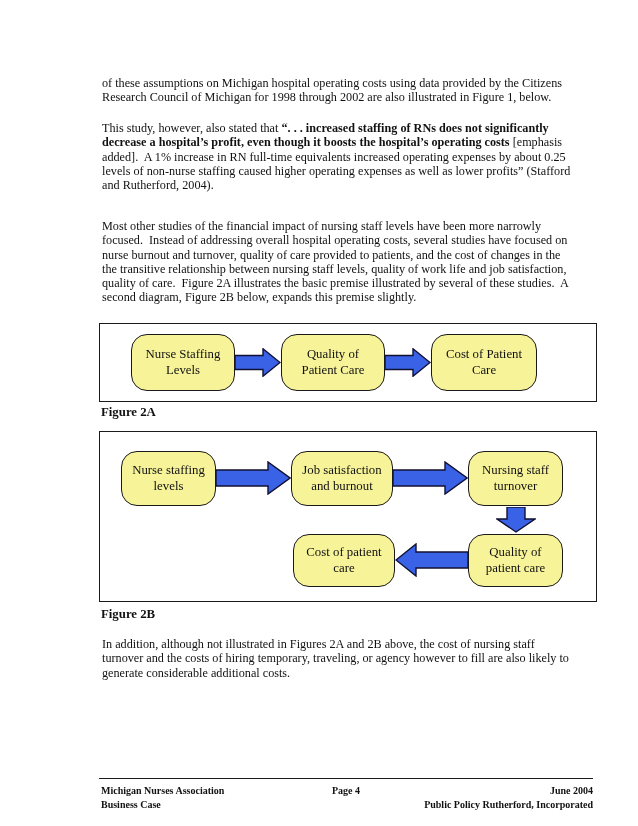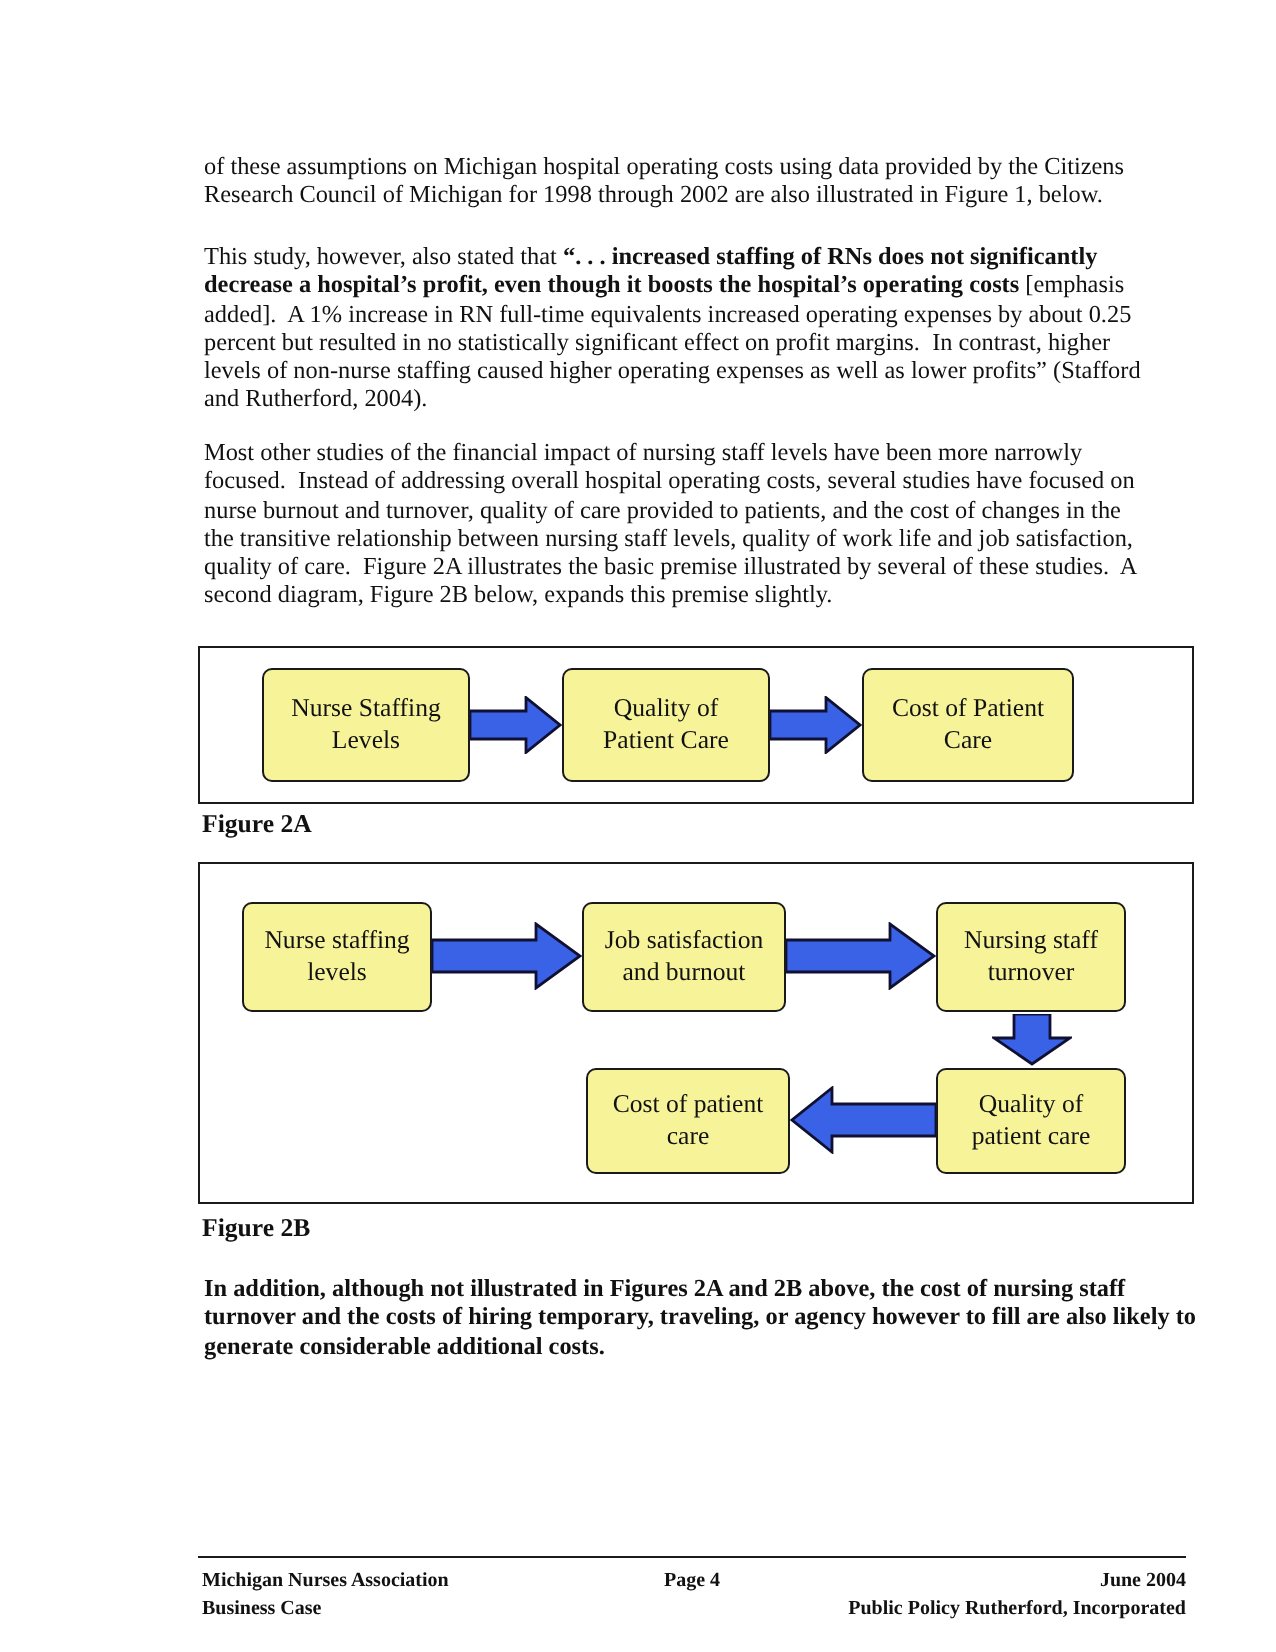"percent but resulted in no" div.tline { html: <div><span>percent but resulted in no statistically significant effect on profit margins. In contrast, higher</span></div> -> none }
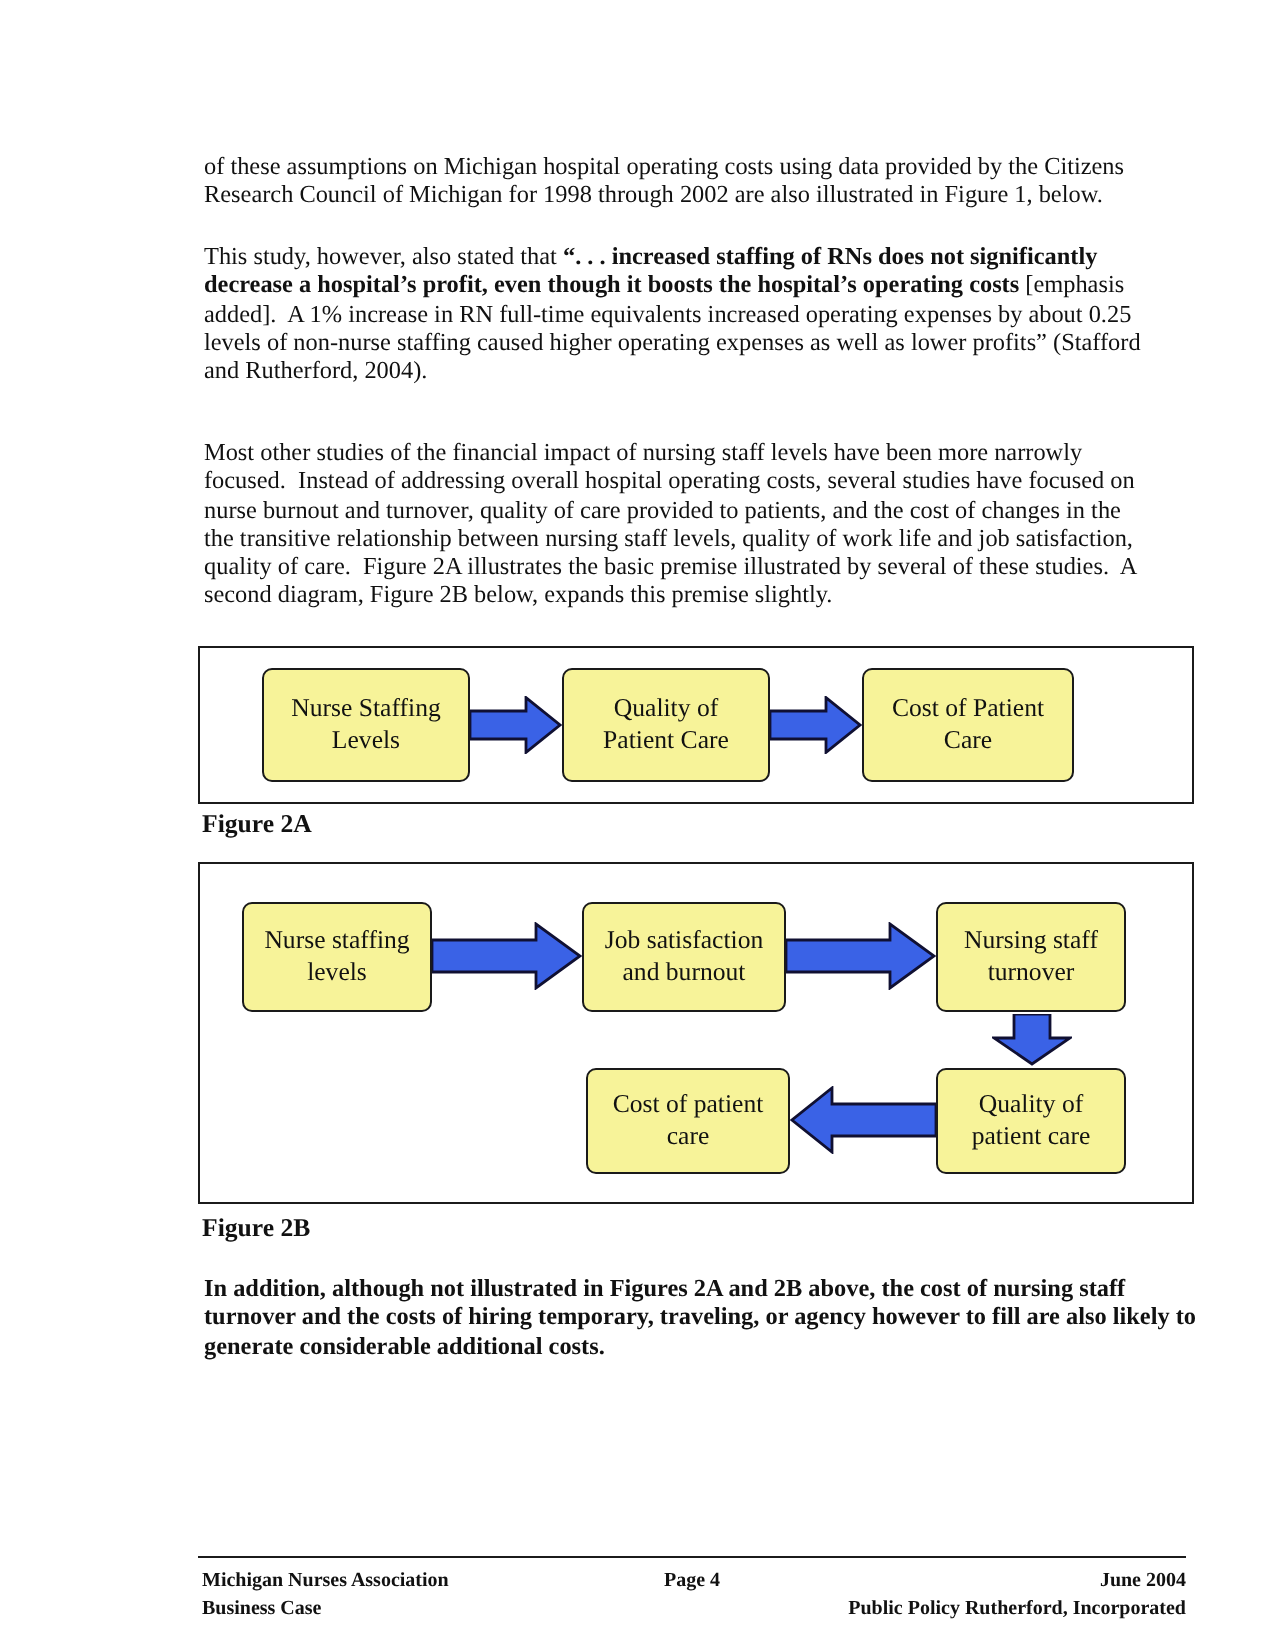"Nurse Staffing" .node { border-radius: 5px -> 16px }
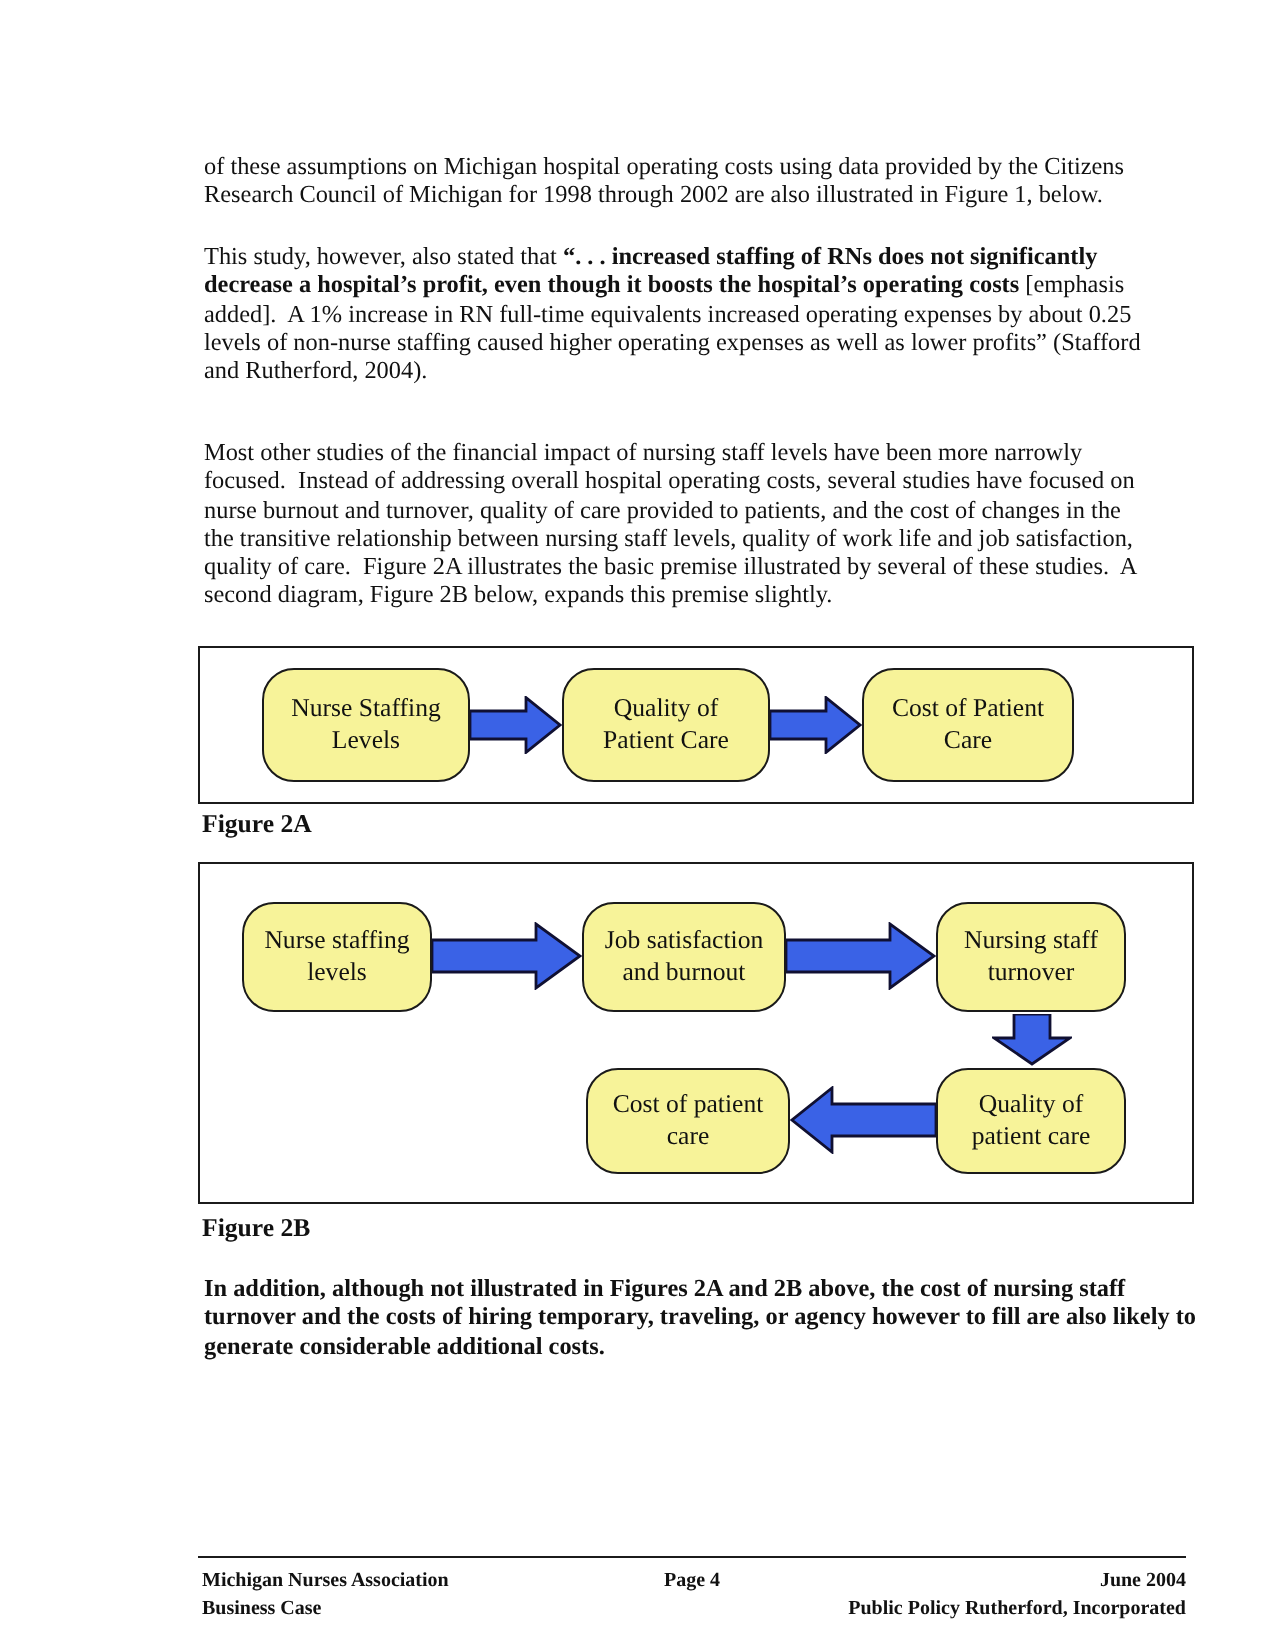"In addition, although not illustrated" .p4 { font-weight: bold -> none }
